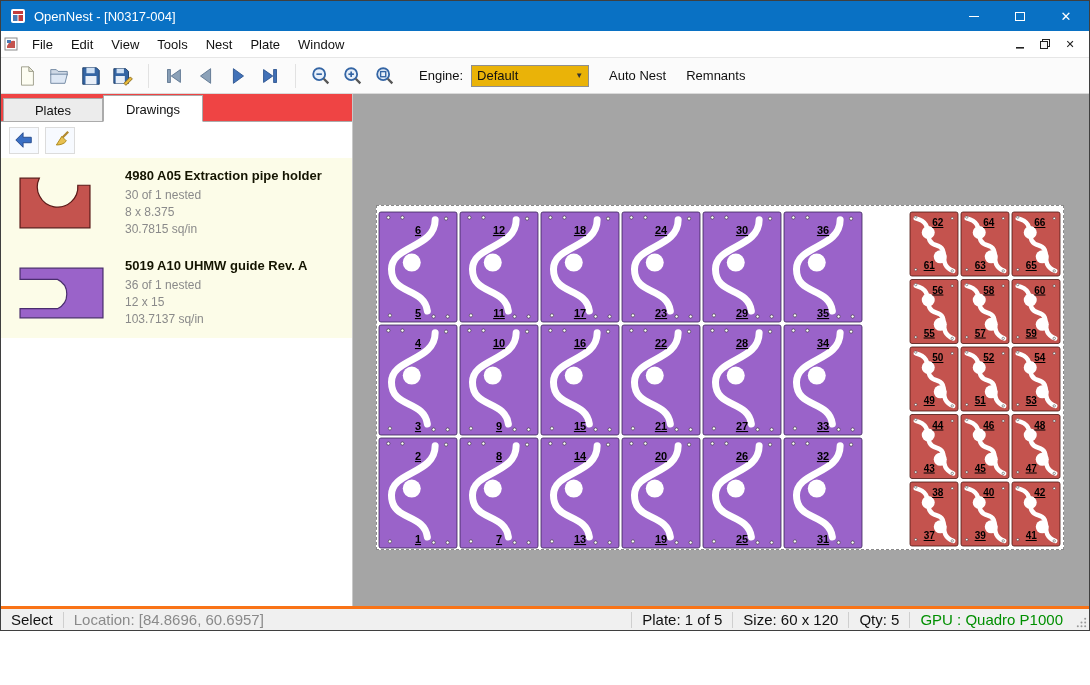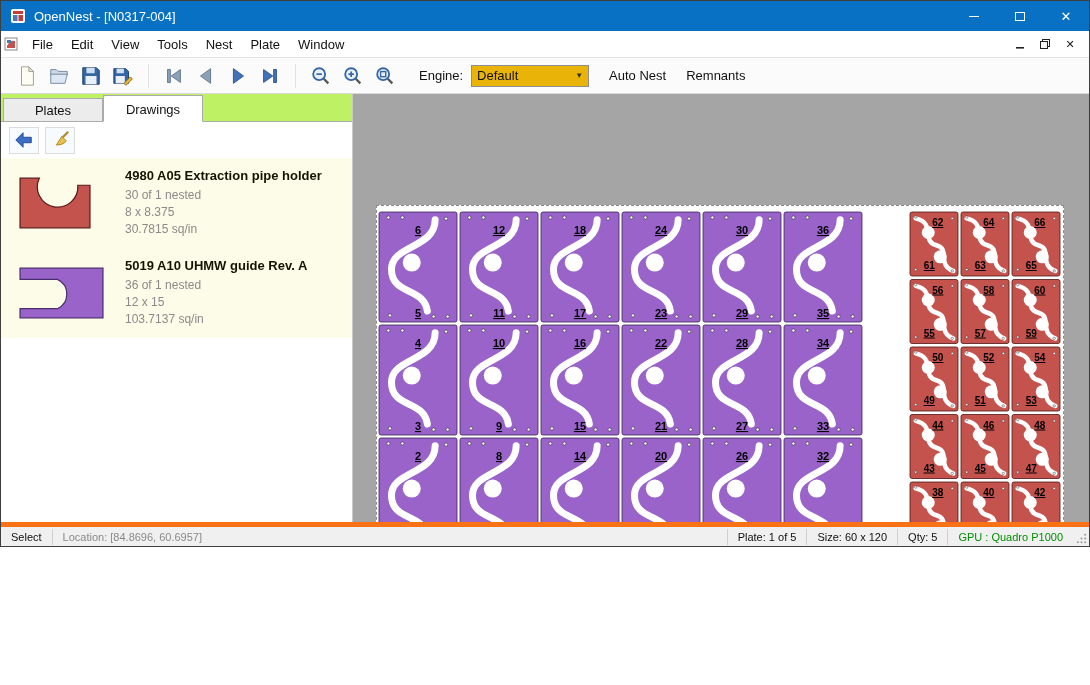"OpenNest - [N0317-004]" .window { height: 547px -> 631px }
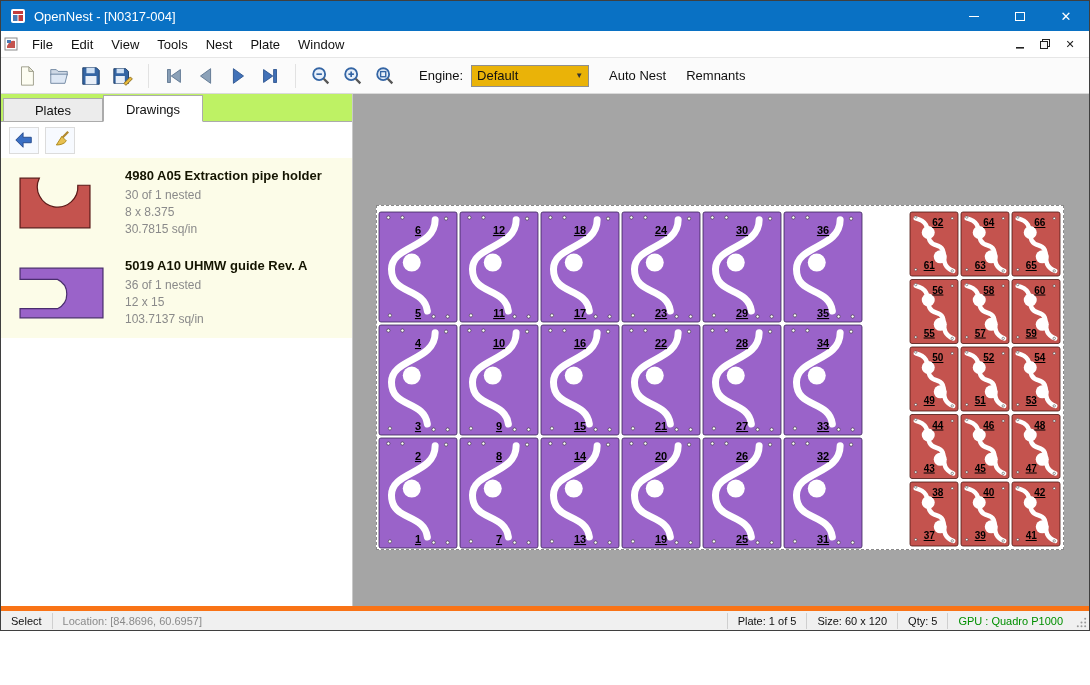"Plates" .tabstrip { background: #bef264 -> #ef4444 }
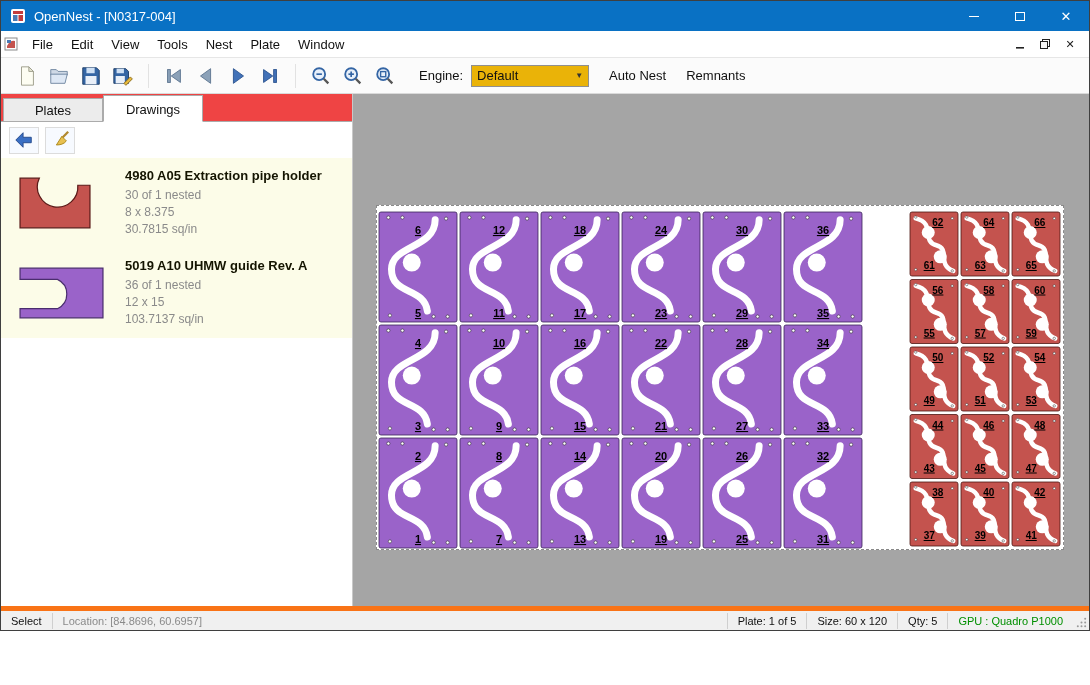"Select" .statusbar { border-top: 5px solid #f97316 -> 3px solid #f97316; font-size: 11px -> 15px }
